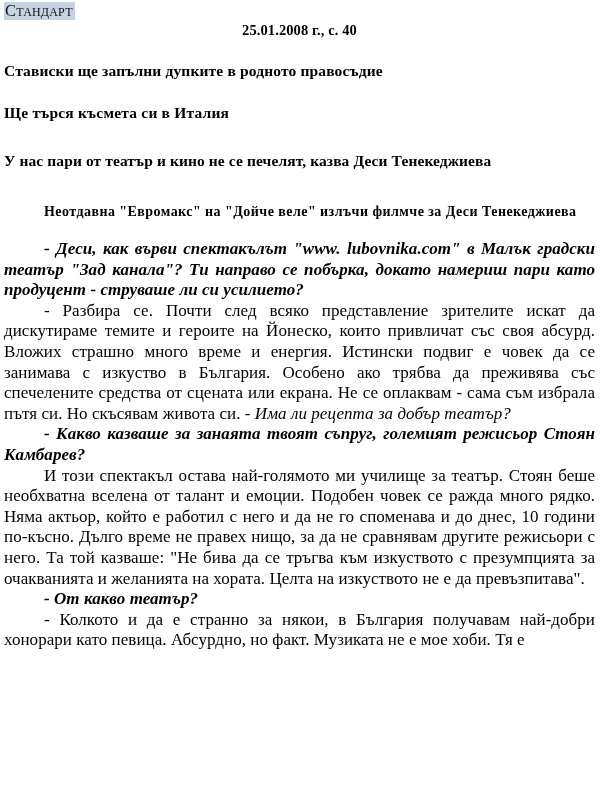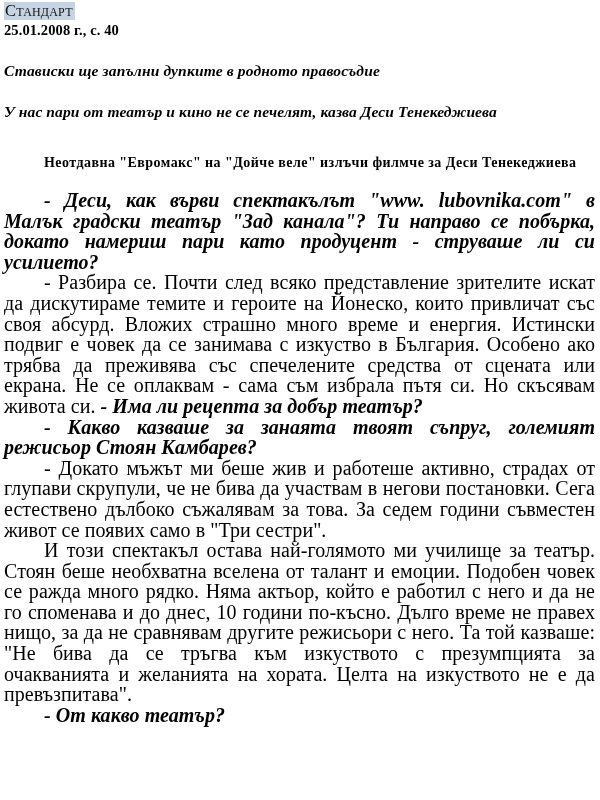"25.01.2008 г., с. 40" .issue-line { text-align: none -> center }
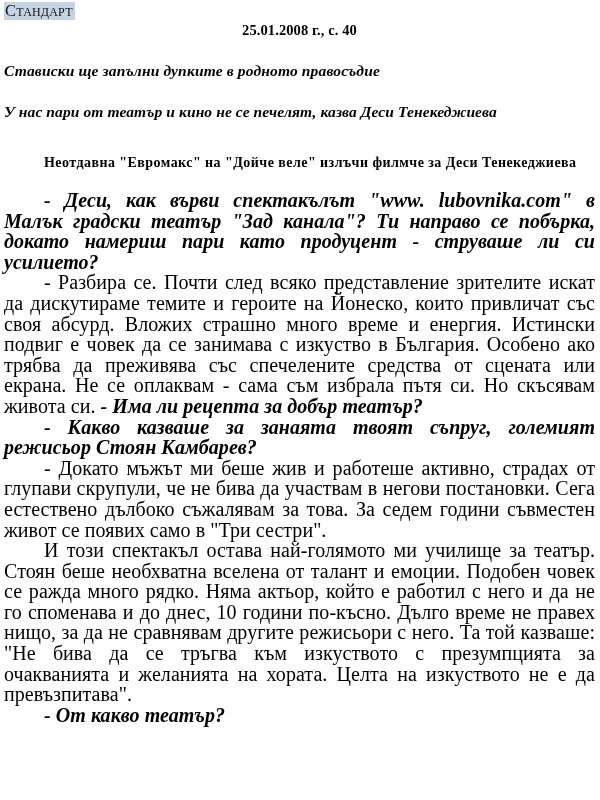"Стависки ще запълни дупките в" .kicker { font-style: italic -> none }
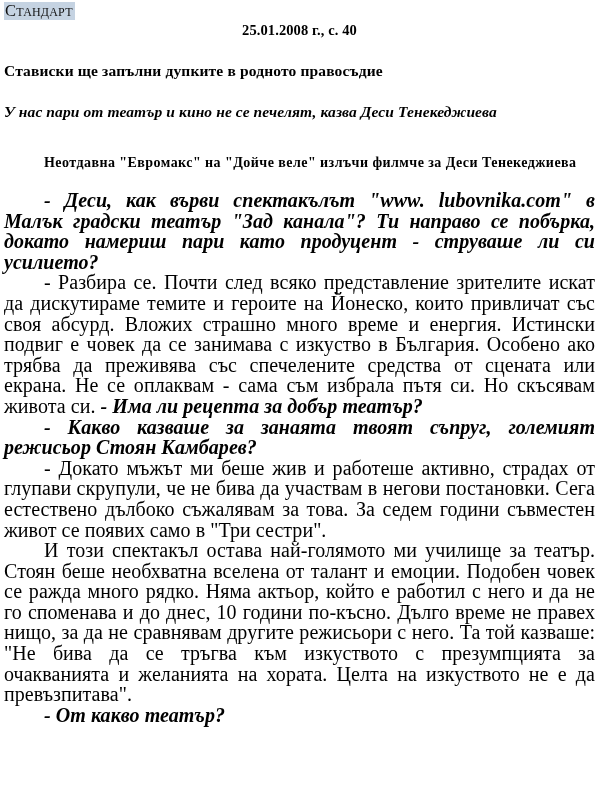"Ще търся късмета си в" div.headline { html: none -> <div>Ще търся късмета си в Италия</div> }
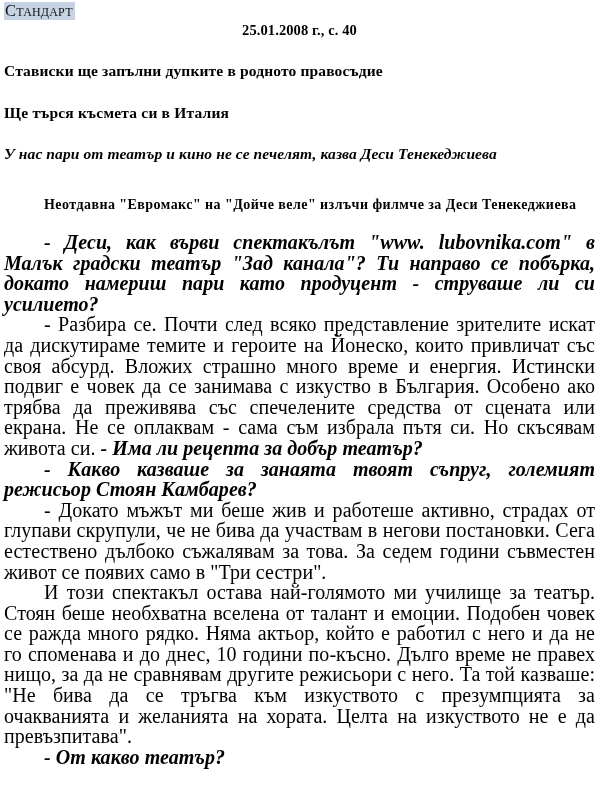"У нас пари от театър" .subhead { font-style: italic -> none; margin-top: 21px -> 28px }
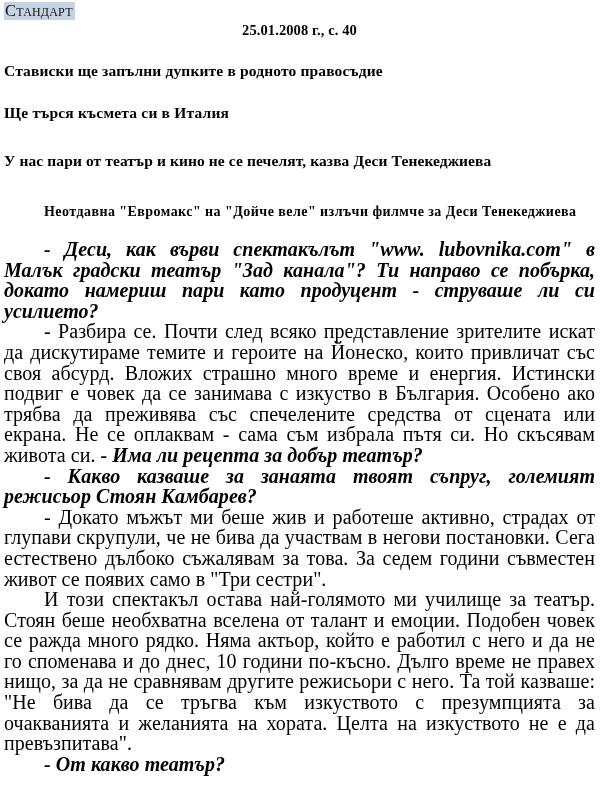"- Деси, как върви спектакълът" .body-block { font-size: 20px -> 17px }
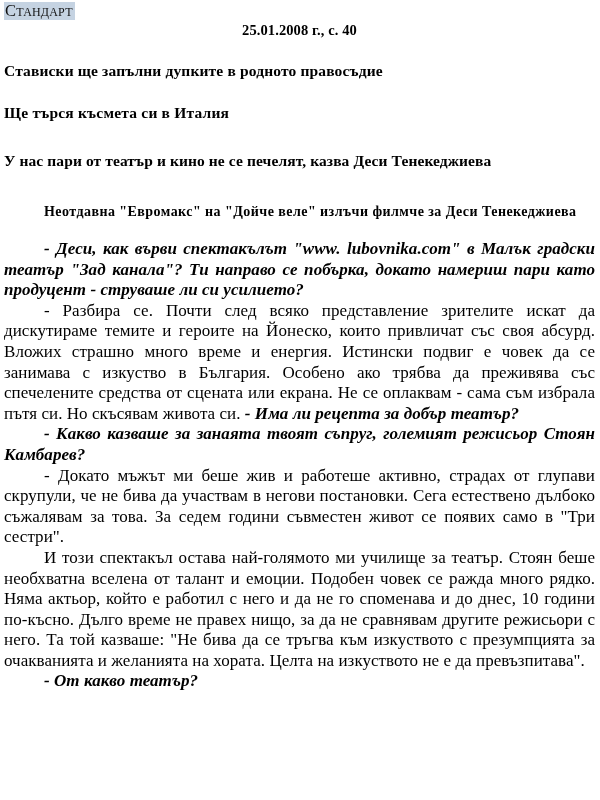"- Има ли рецепта за" .q-inline { font-weight: bold -> normal }
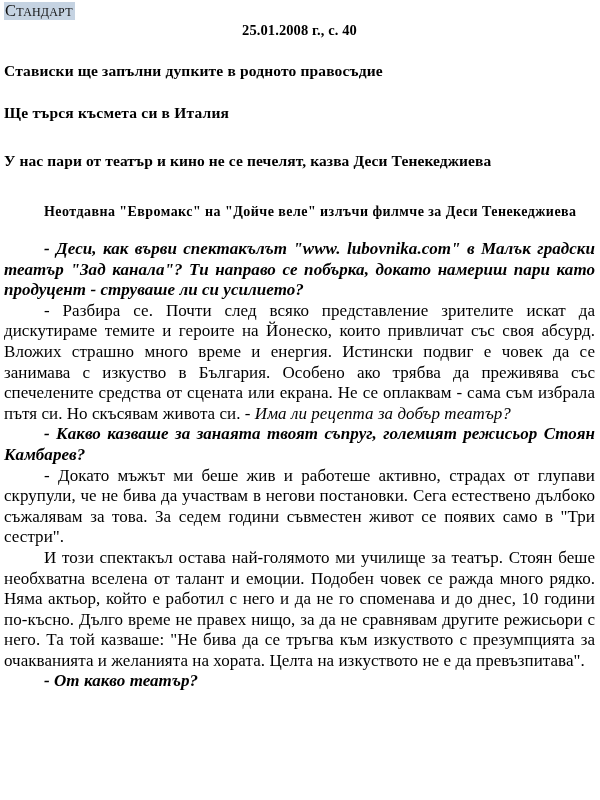"- Докато мъжът ми беше" p.para { html: <p>- Докато мъжът ми беше жив и работеше активно, страдах от глупави скрупули, че не бива да участвам в негови постановки. Сега естествено дълбоко съжалявам за това. За седем години съвместен живот се появих само в "Три сестри".</p> -> none }
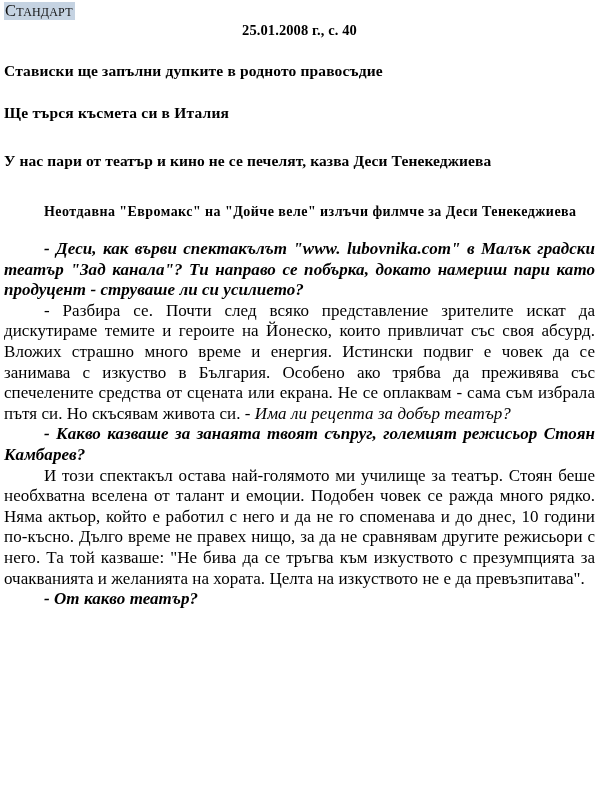"- Колкото и да е" p.para { html: none -> <p>- Колкото и да е странно за някои, в България получавам най-добри хонорари като певица. Абсурдно, но факт. Музиката не е мое хоби. Тя е</p> }
